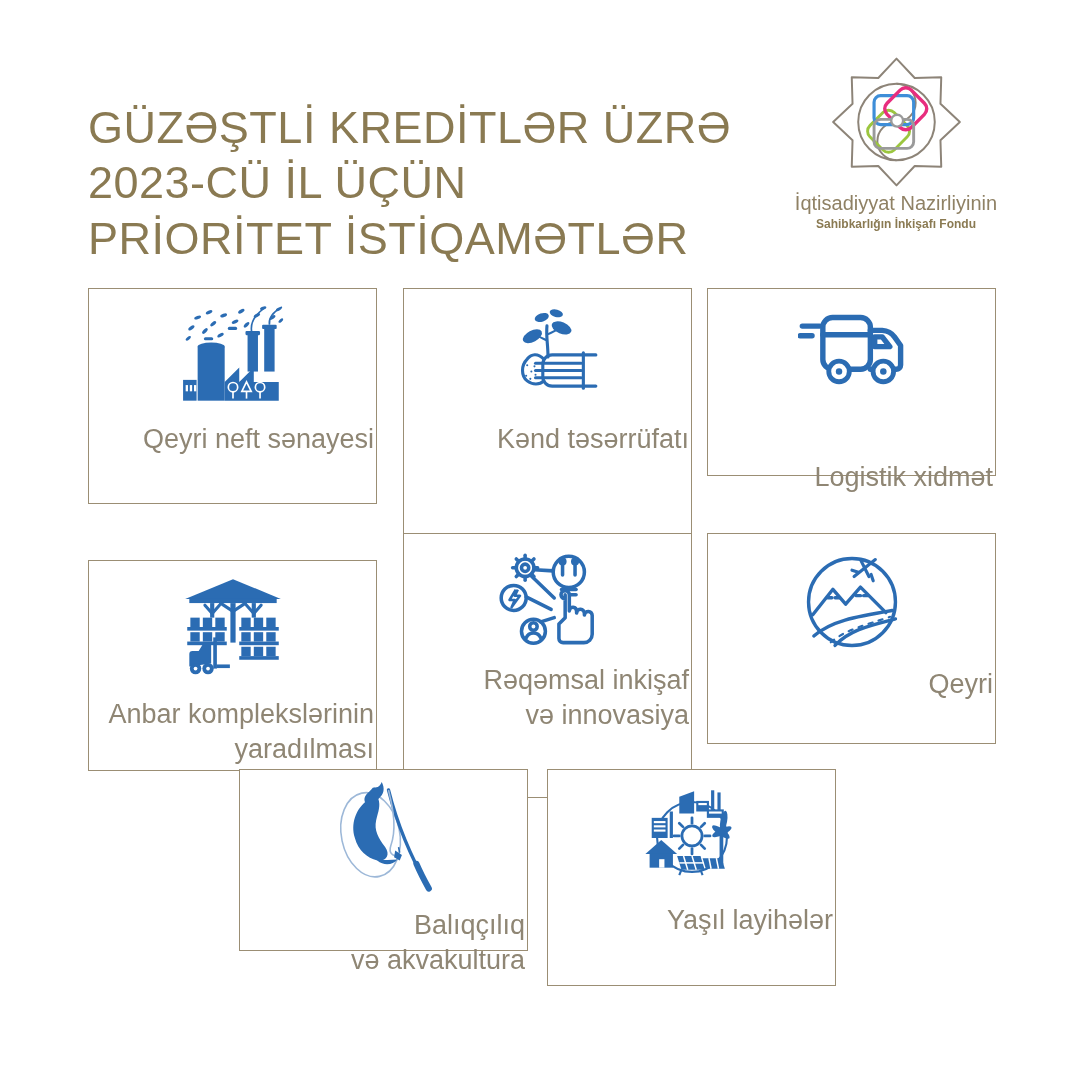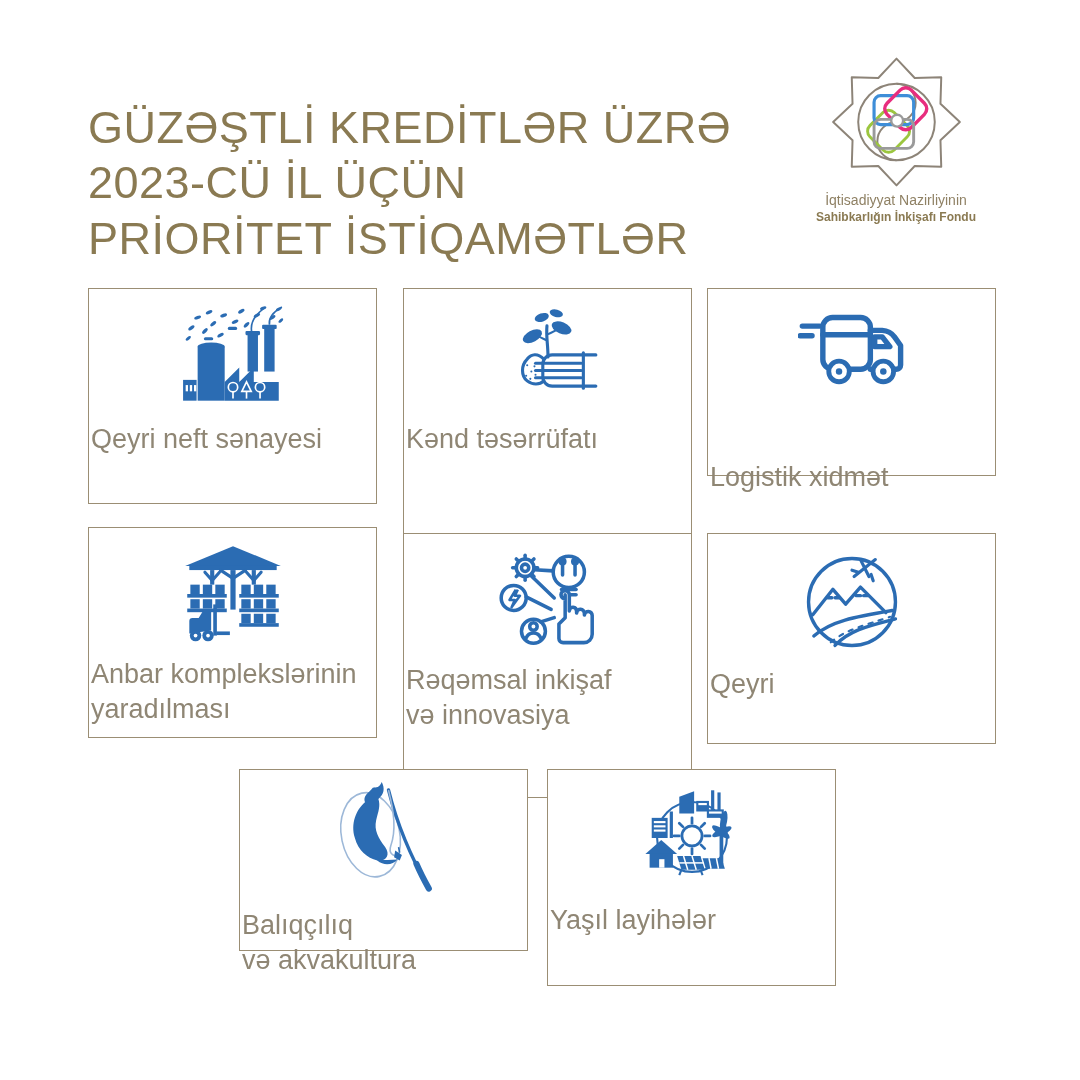"İqtisadiyyat Nazirliyinin" .org-line1 { font-size: 14px -> 20px }
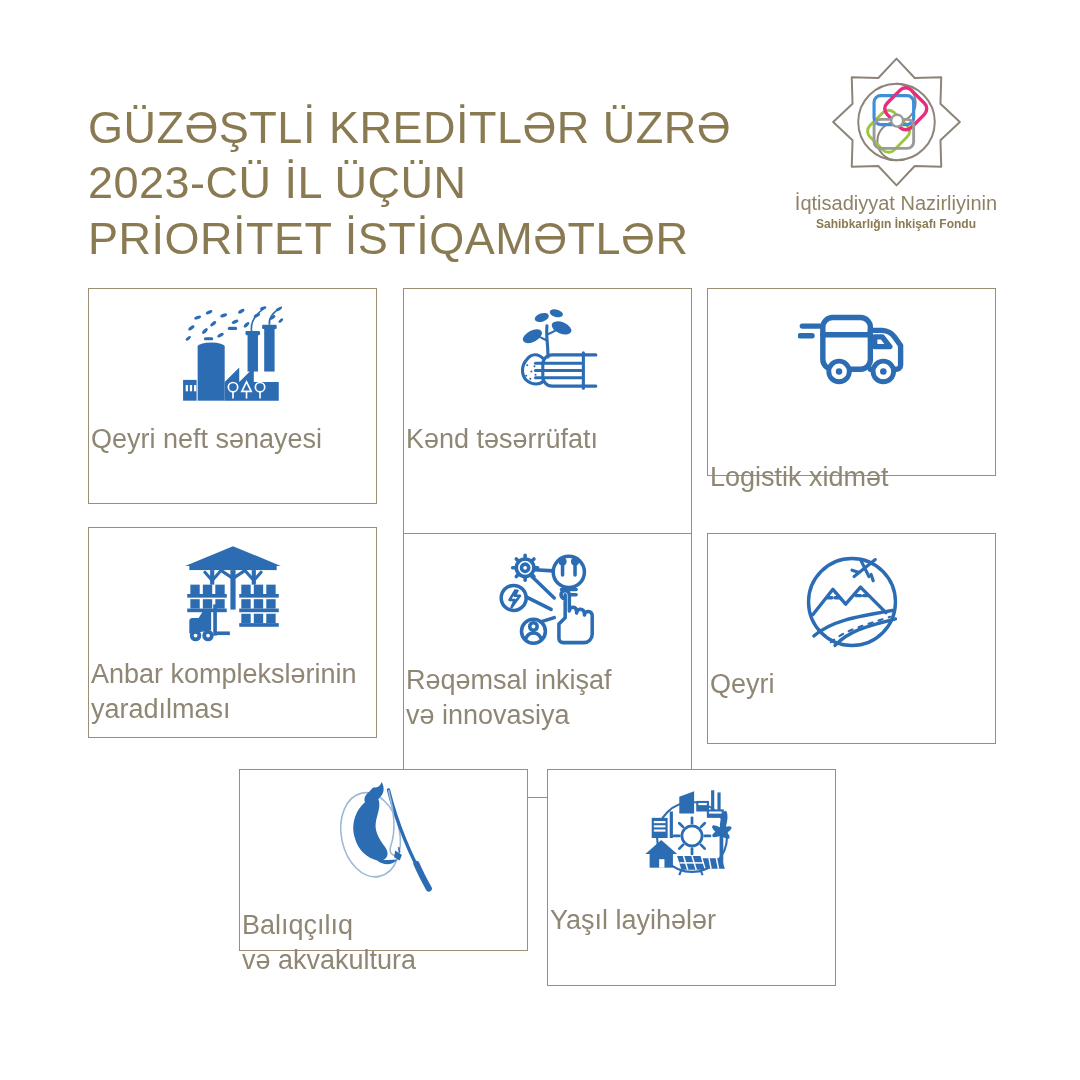"Qeyri neft sənayesi" .card .label { text-align: left -> right }
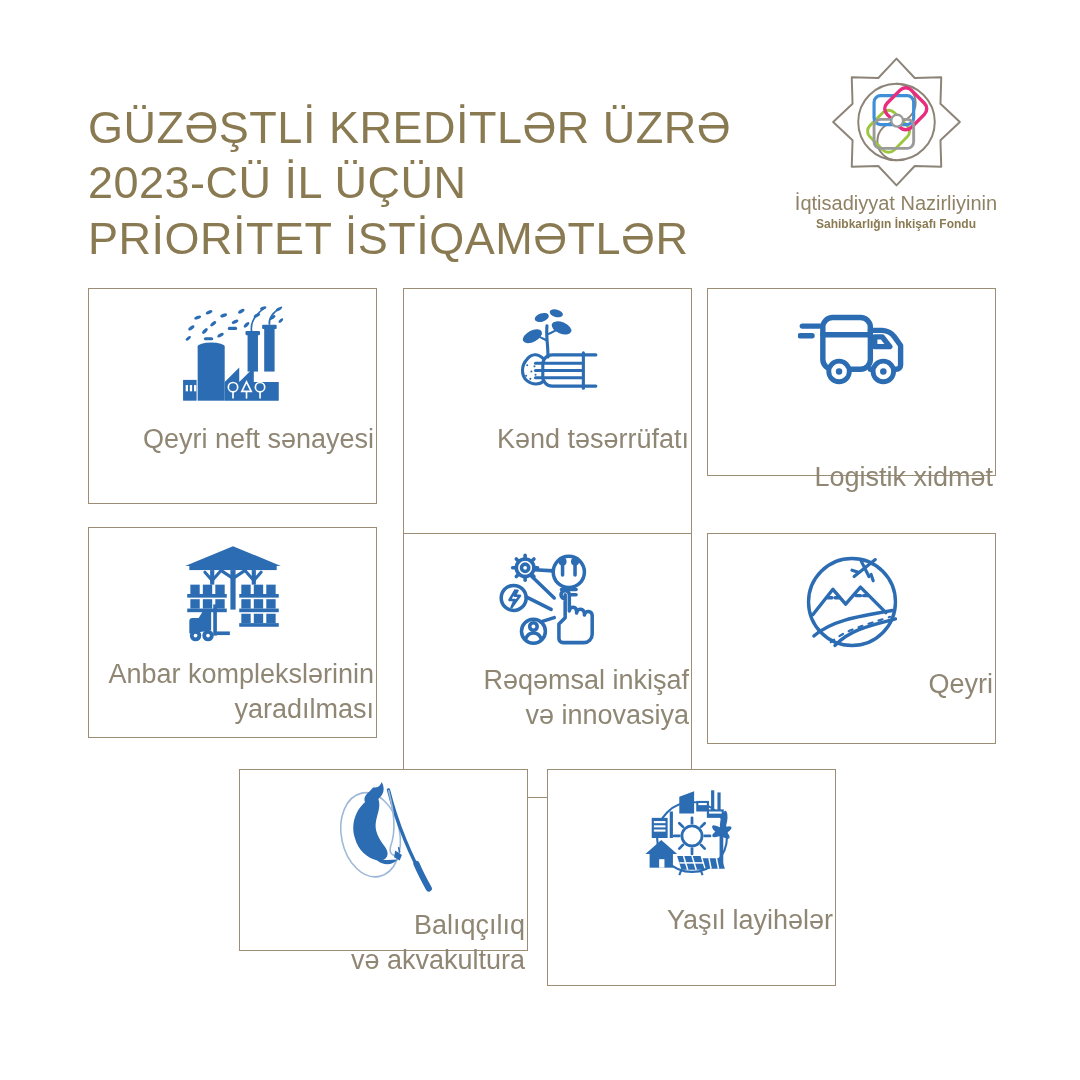"Anbar komplekslərinin" #card-3 { gap: none -> 7px; top: 527px -> 560px }
